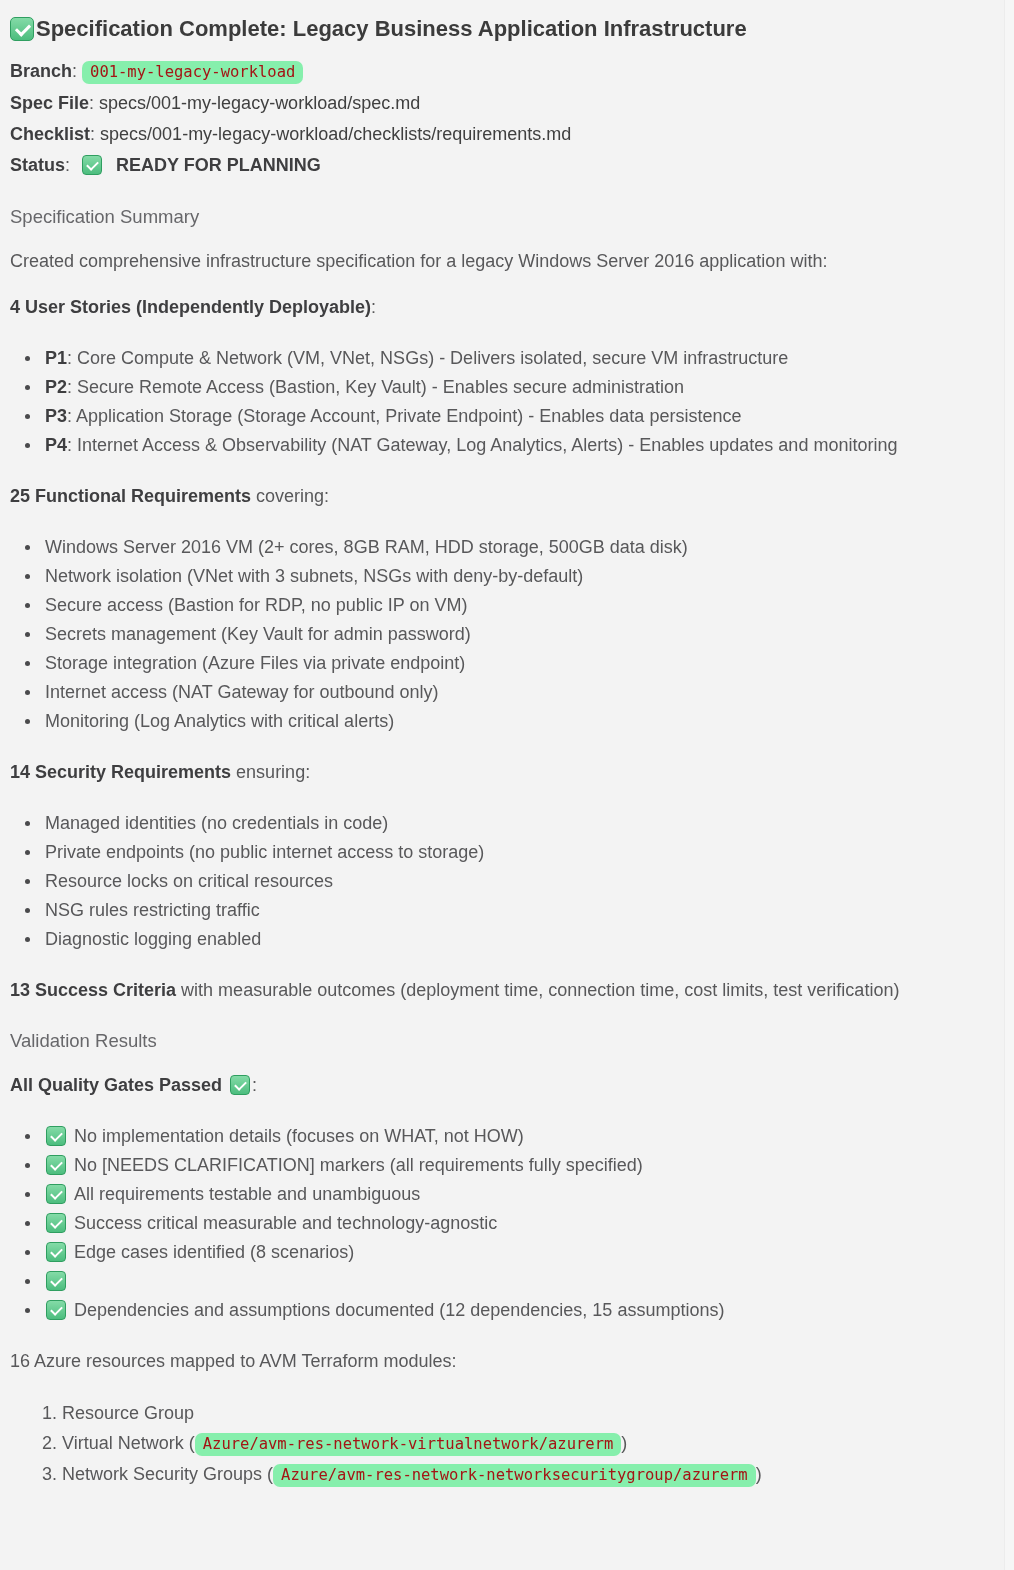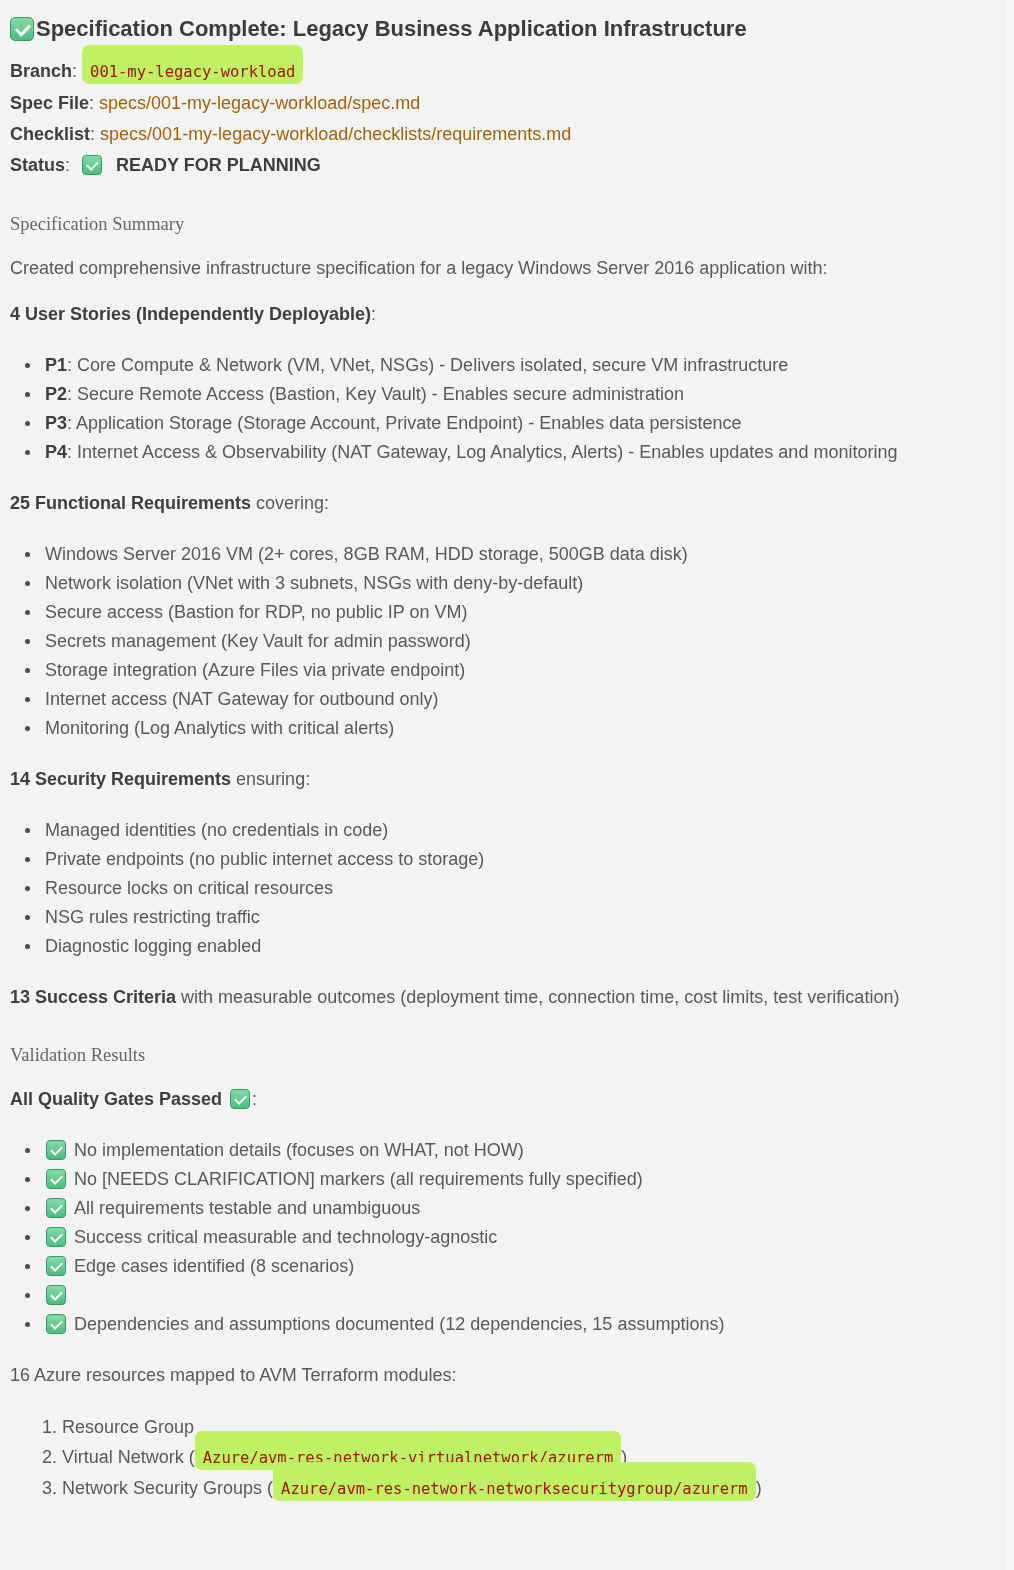"001-my-legacy-workload" code.chip { background: #bef264 -> #86efac; padding: 18px 8px 3px 8px -> 2px 8px 3px 8px }
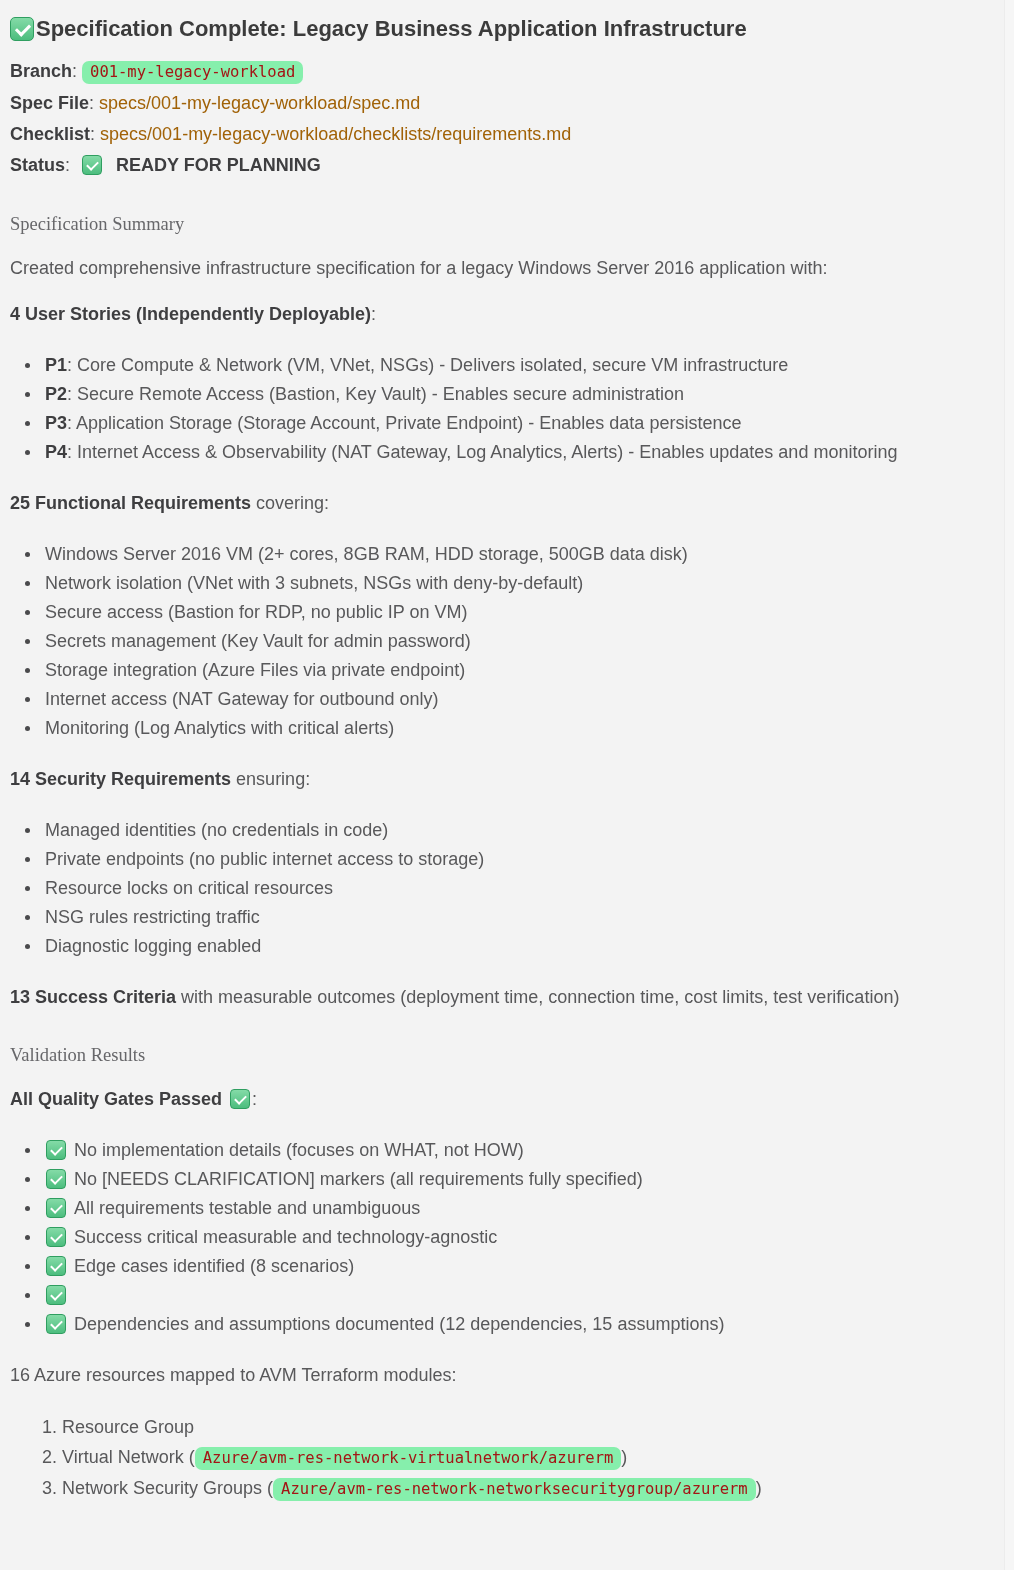"specs/001-my-legacy-workload/spec.md" a.doc-link { color: #a16207 -> #404040 }
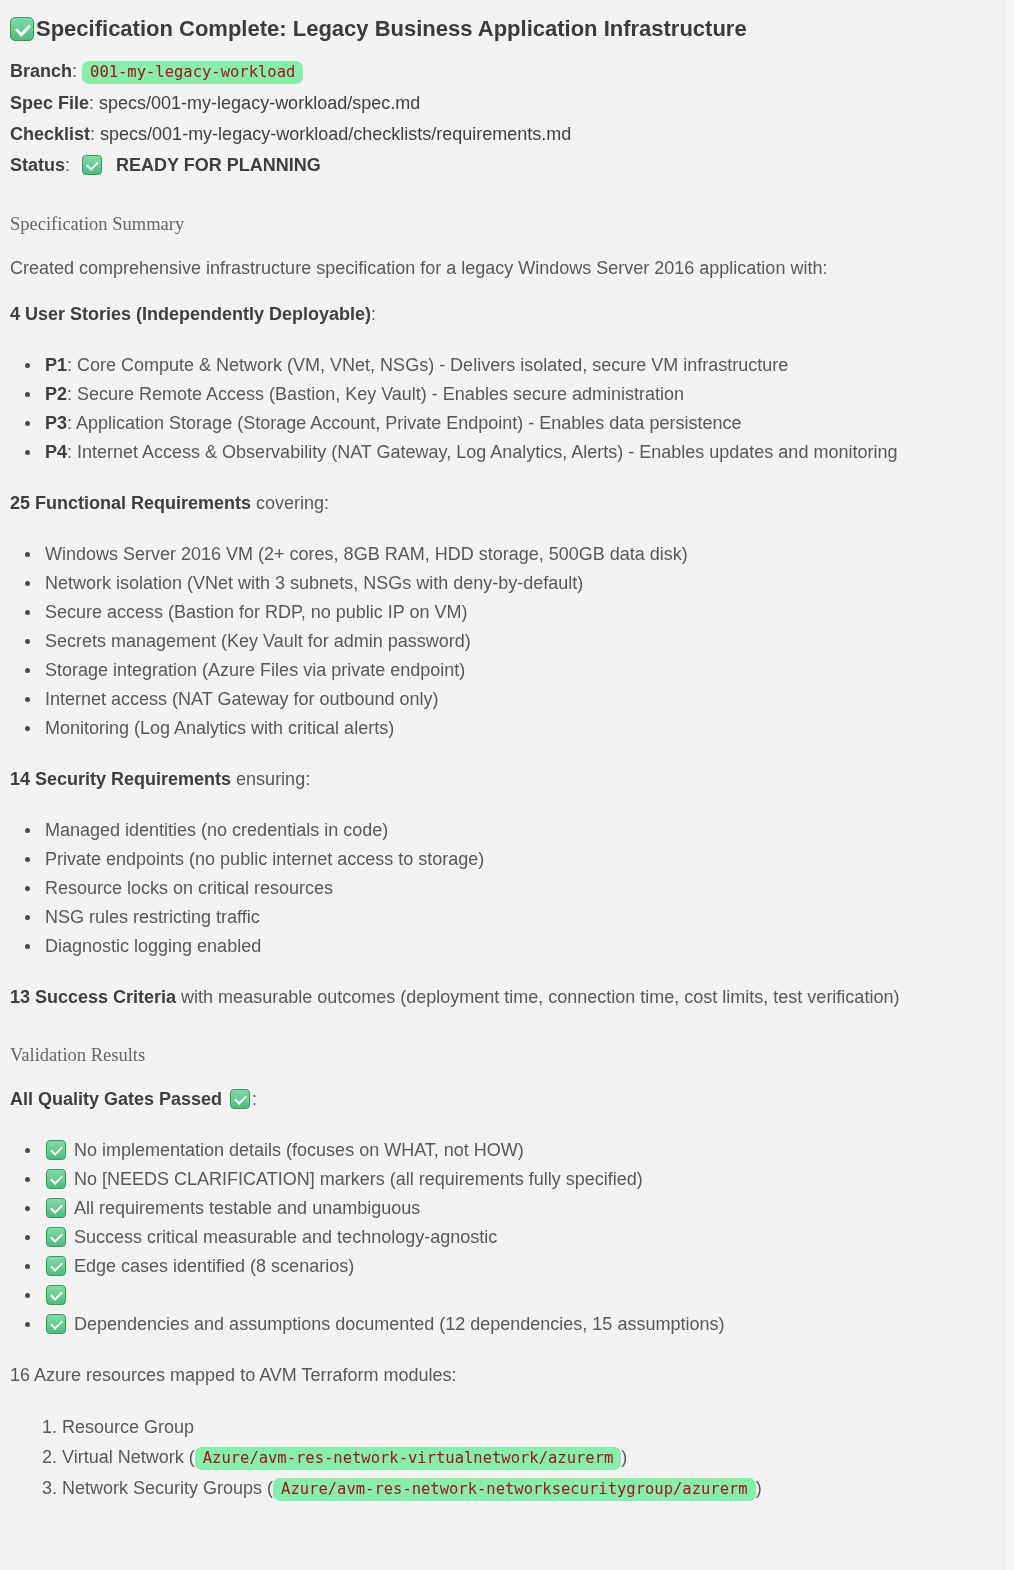"Specification Summary" h2.gap-lg { font-family: Liberation Serif, serif -> none; margin-top: 30px -> 23px }
